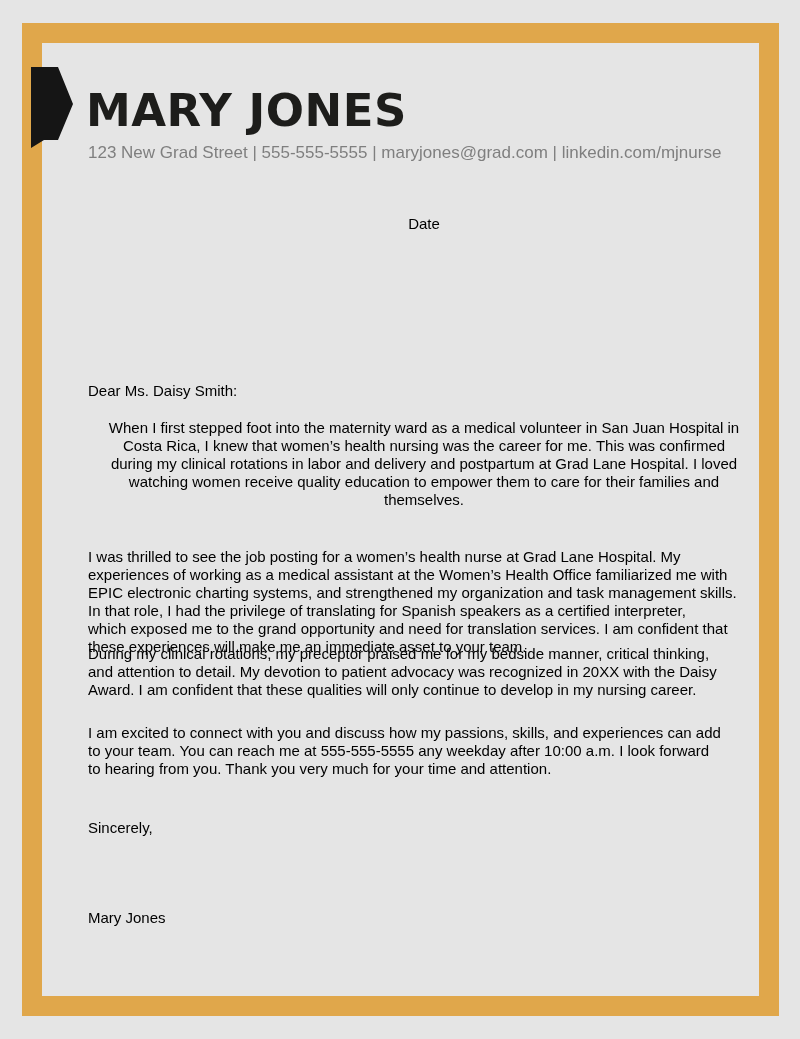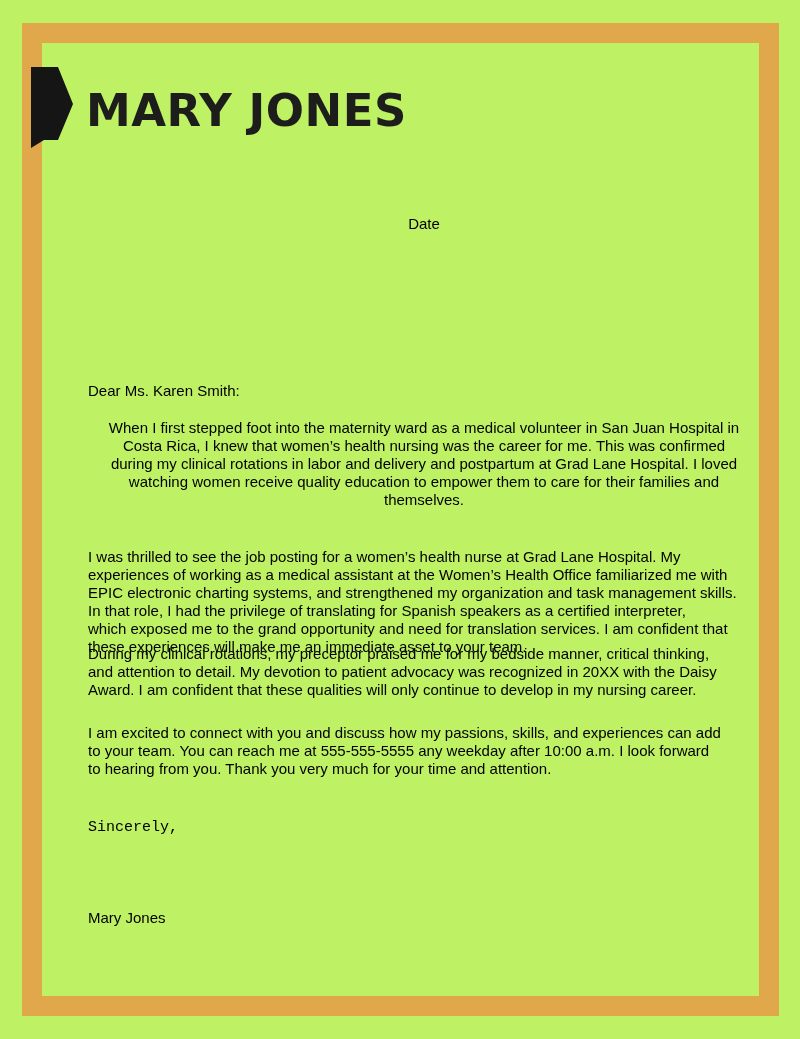"MARY JONES" .page { background: #bef264 -> #e5e5e5 }
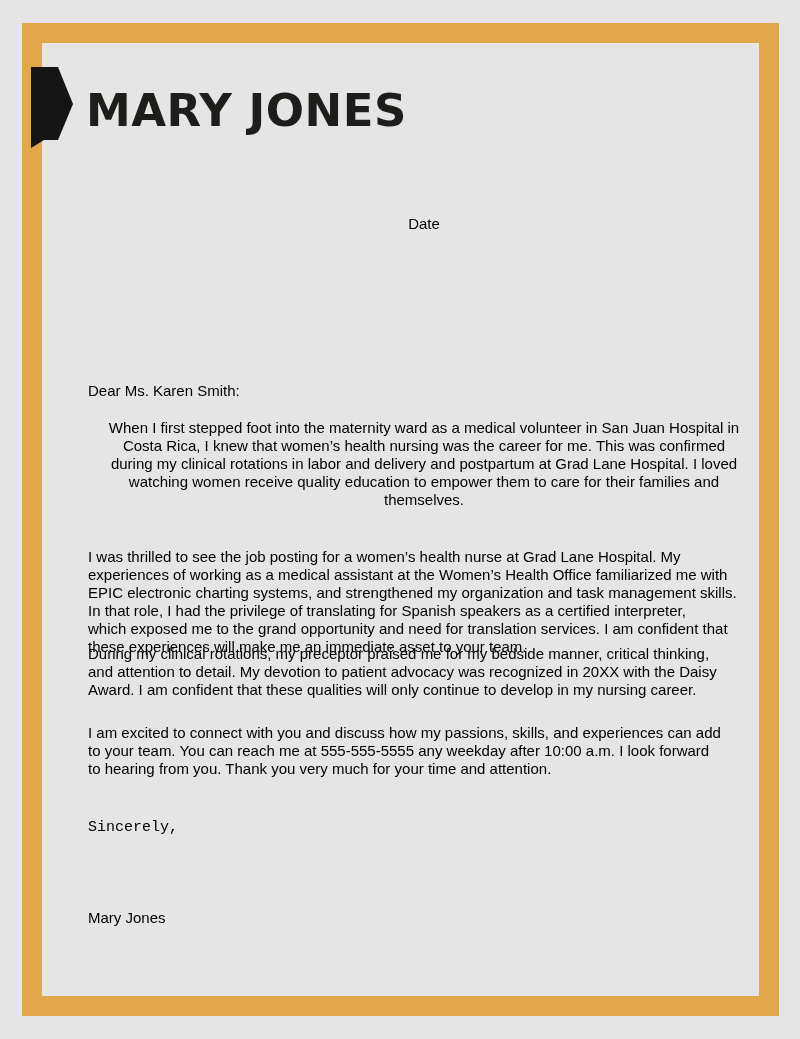"123 New Grad Street |" div.abs { html: none -> <div>123 New Grad Street | 555-555-5555 | maryjones@grad.com | linkedin.com/mjnurse</div> }
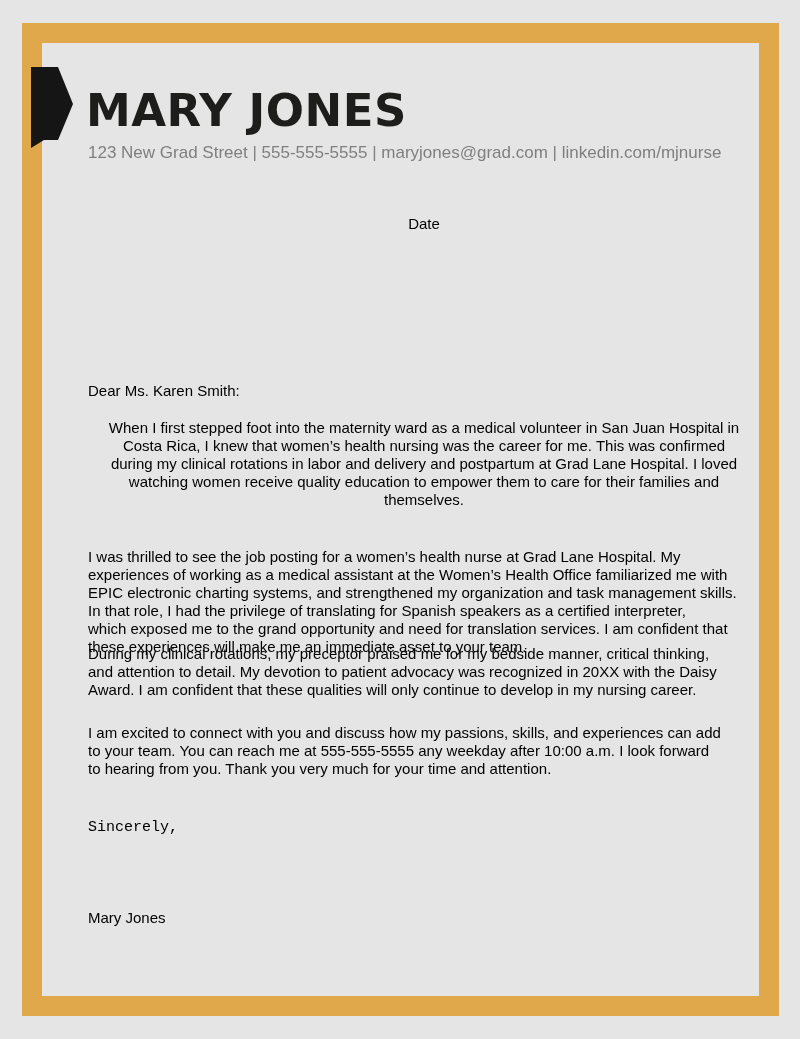"Dear Ms. Karen Smith:" div.abs { text: Karen -> Daisy }
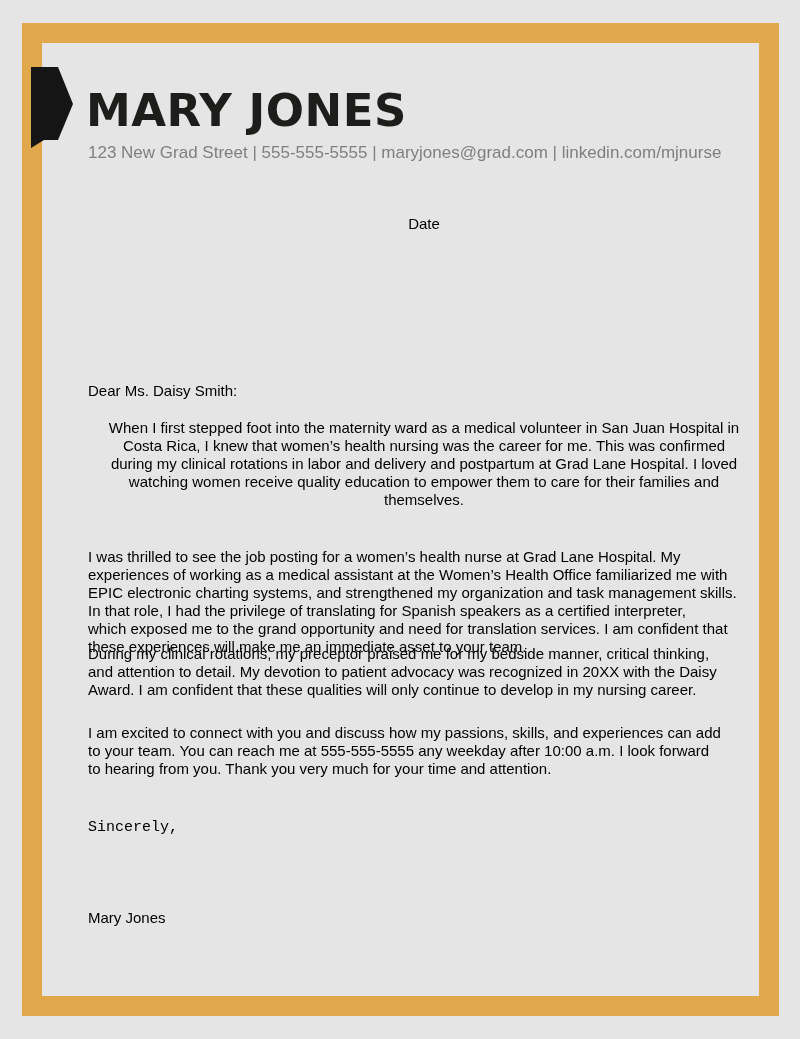"Sincerely," .t-closing { font-family: Liberation Mono, monospace -> none }
